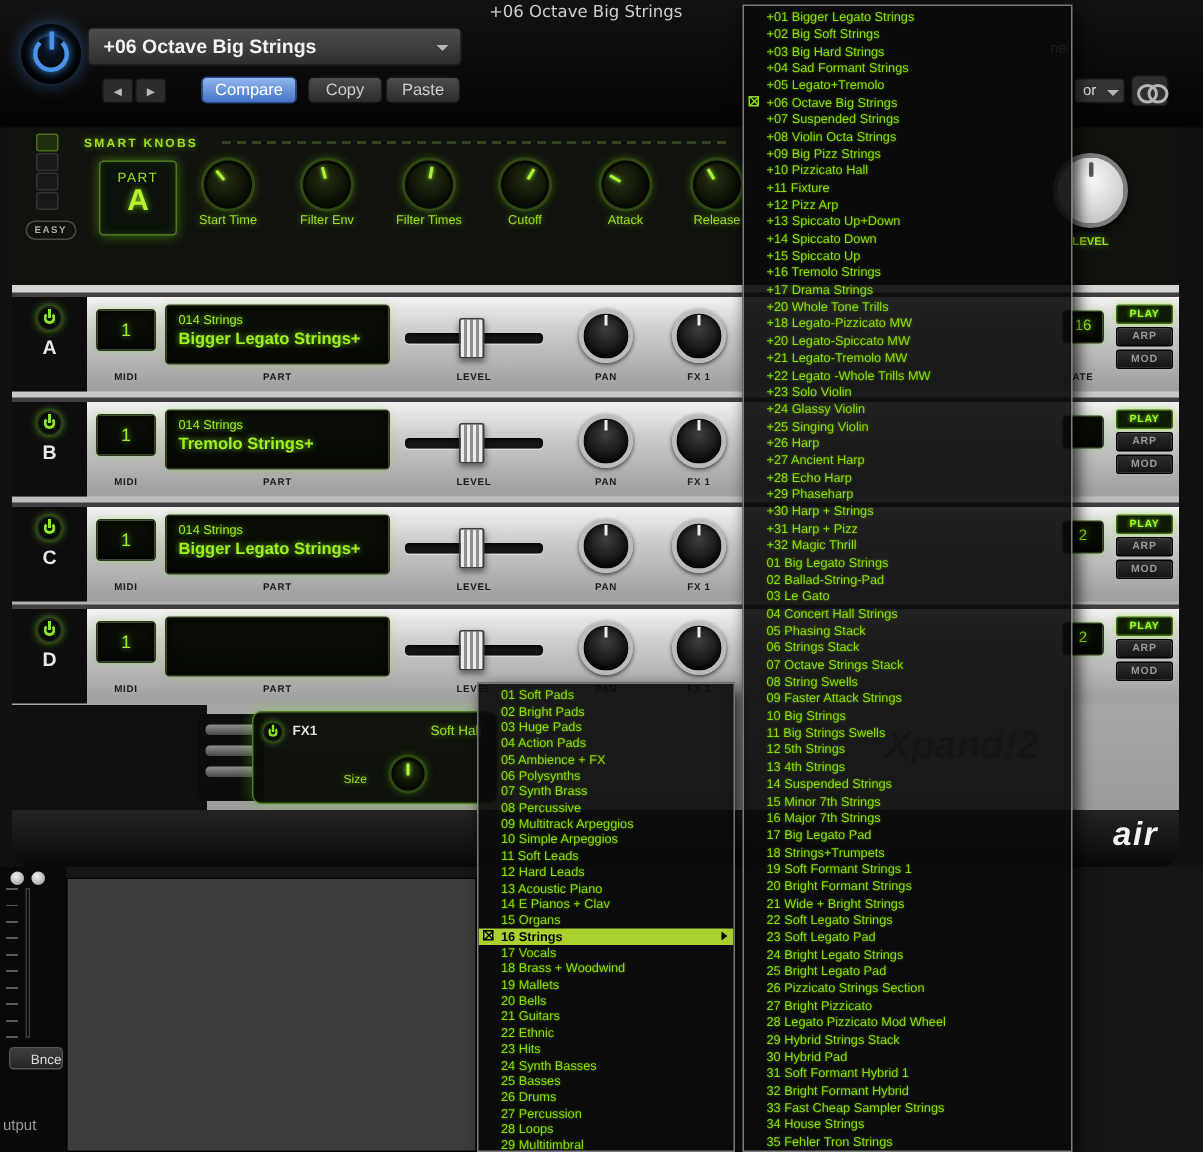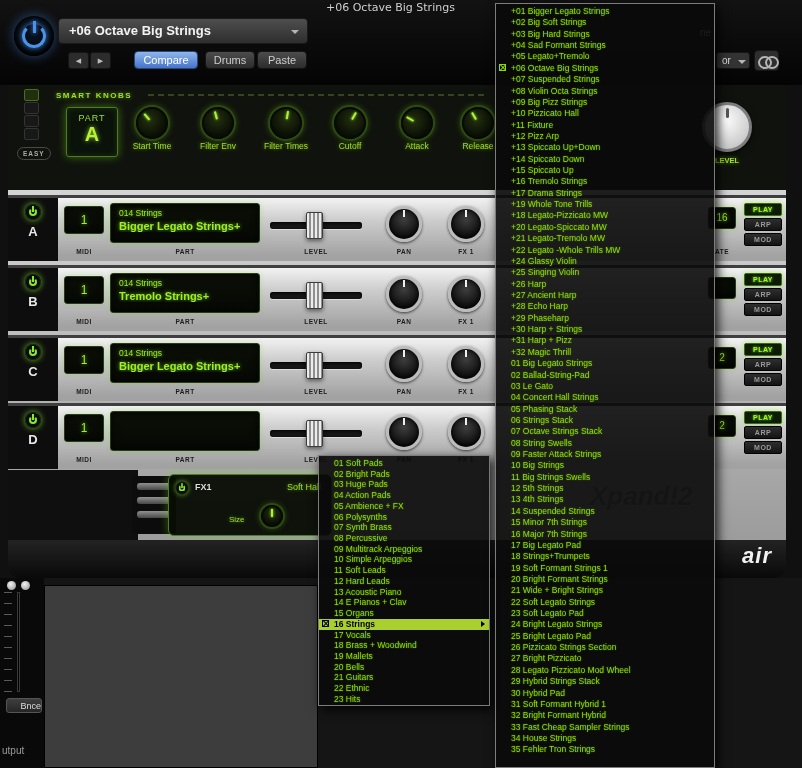"Drums" div.btn { text: Drums -> Copy }
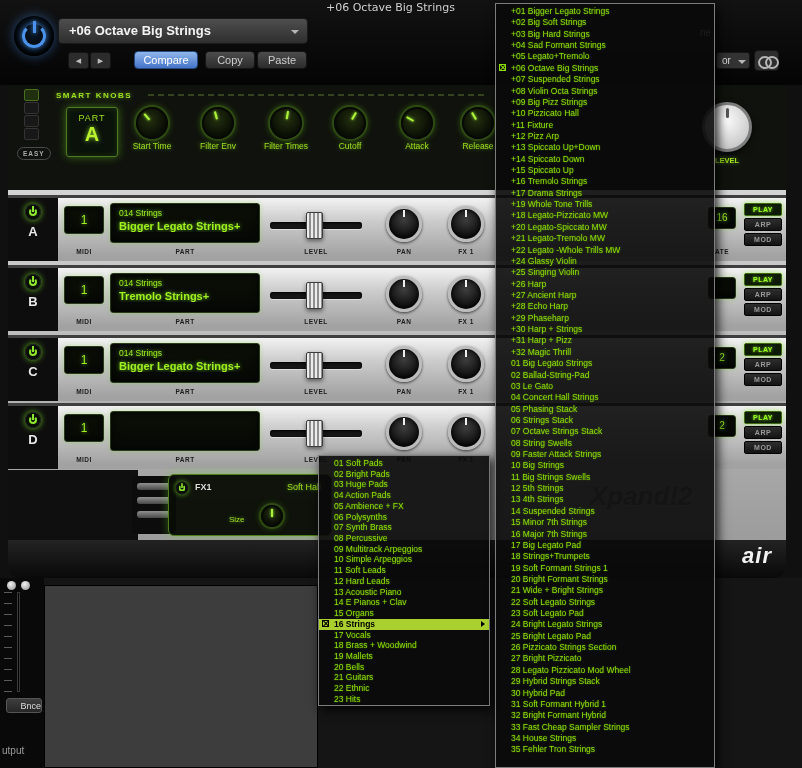"+19 Whole Tone Trills" span { text: +19 -> +20 }
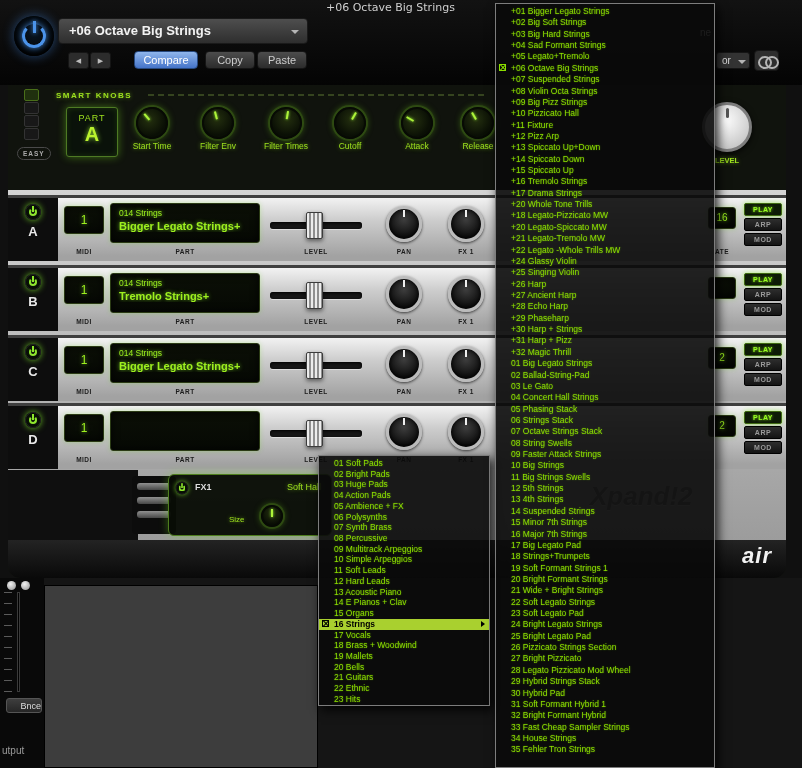"+23 Solo Violin" div.menu-item { html: none -> <div> <span>+23 Solo Violin</span> </div> }
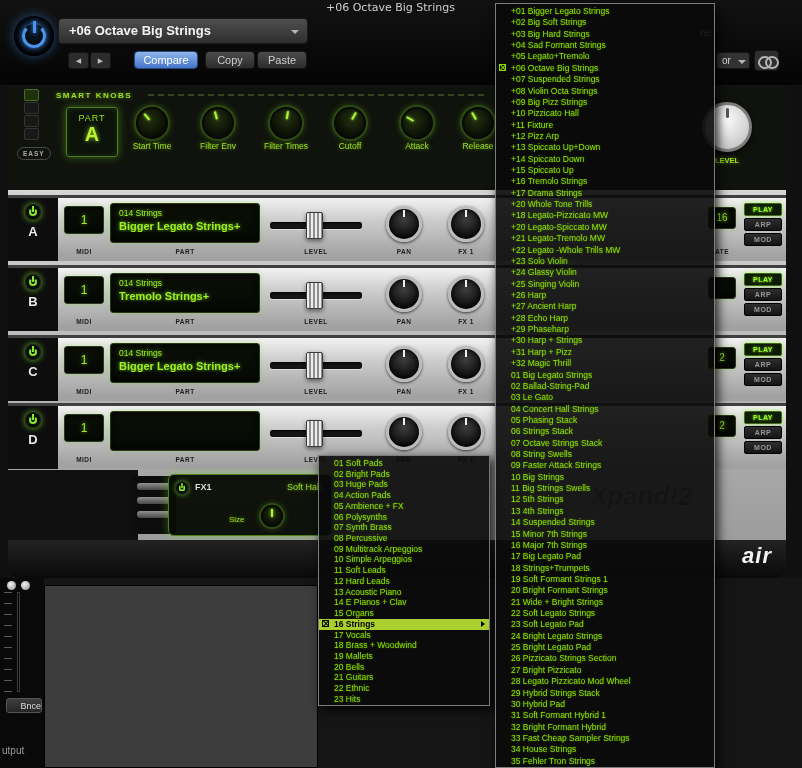"01 Soft Pads" div.menu { height: 251px -> 313px }
